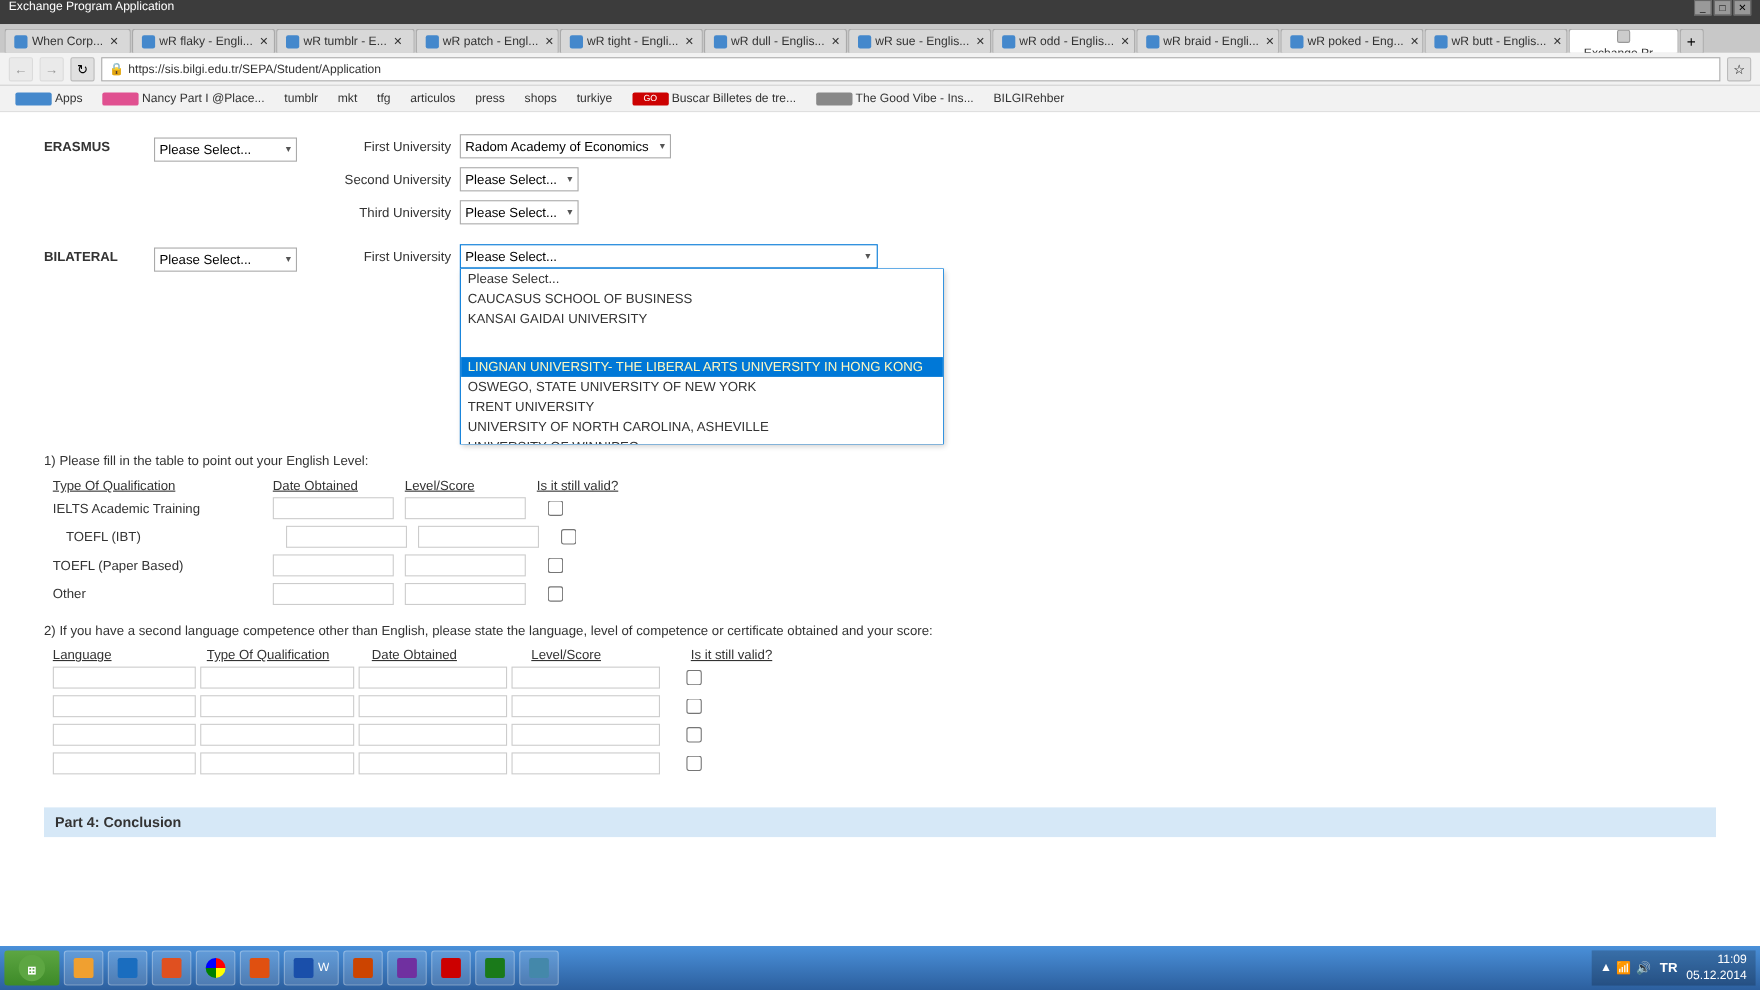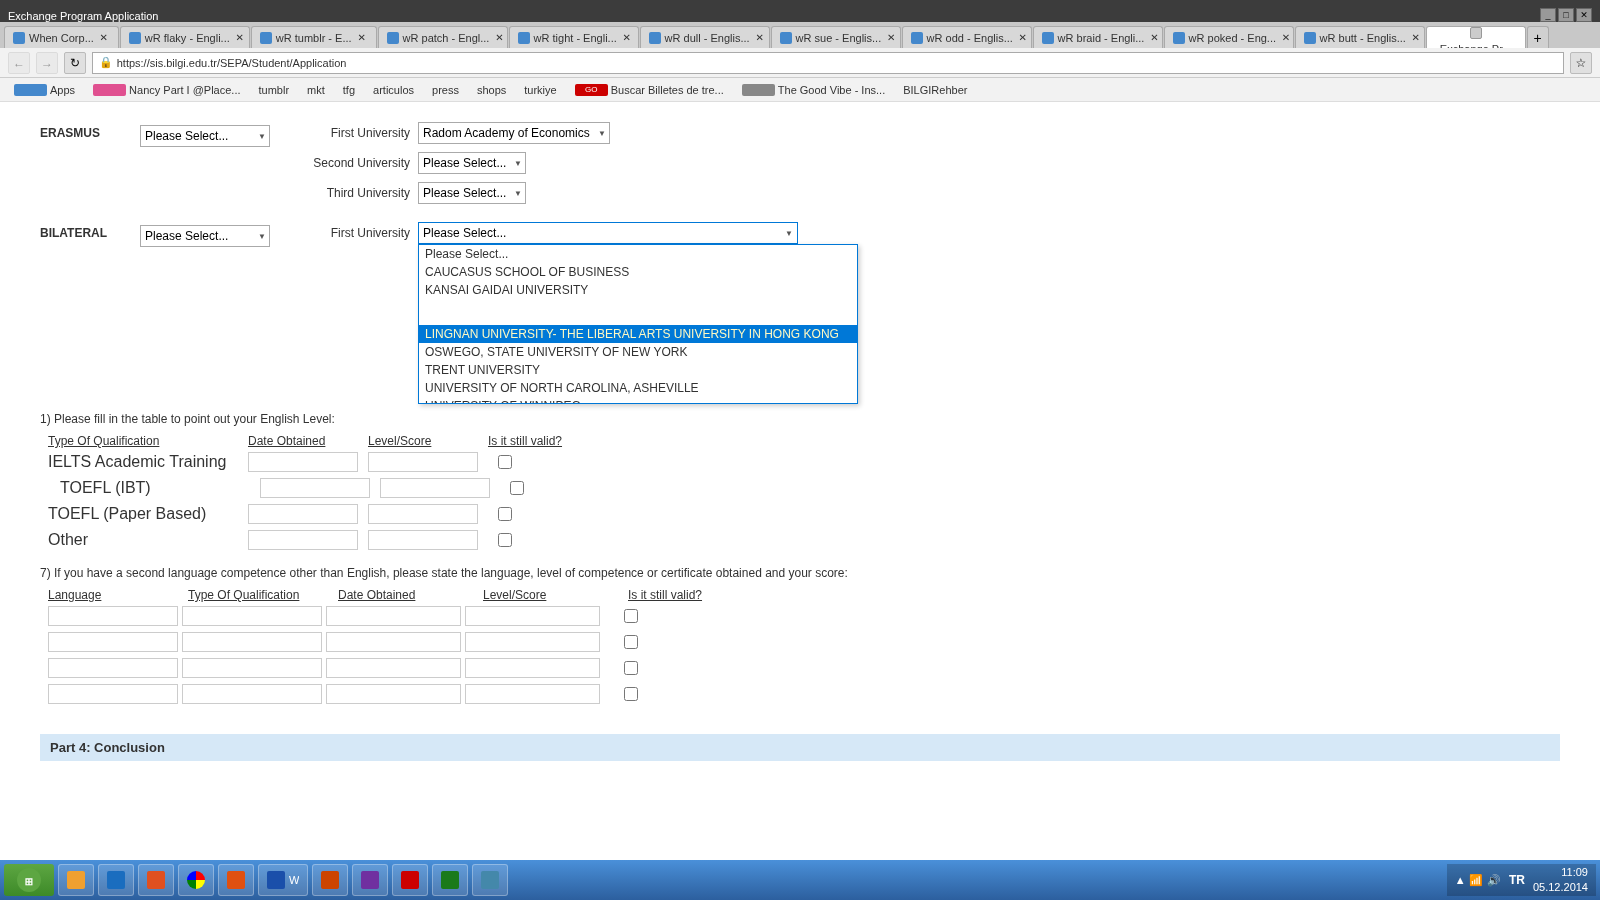"Exchange Program Application" .title-bar { align-items: flex-end -> flex-start }
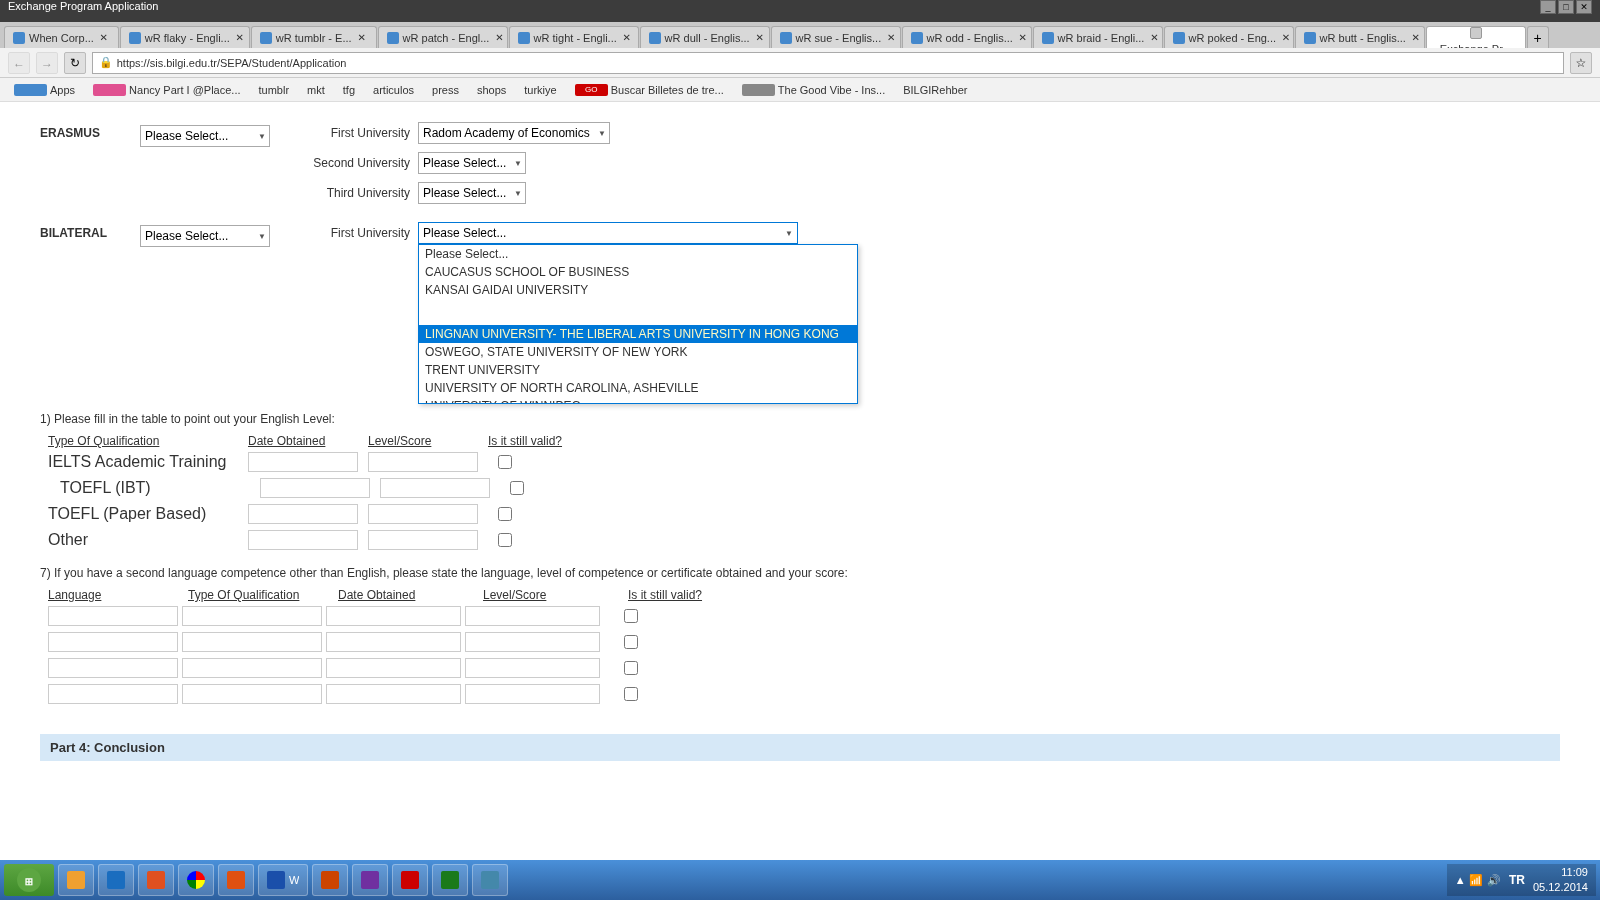"IELTS Academic Training" .row-label { font-size: 16px -> 12px }
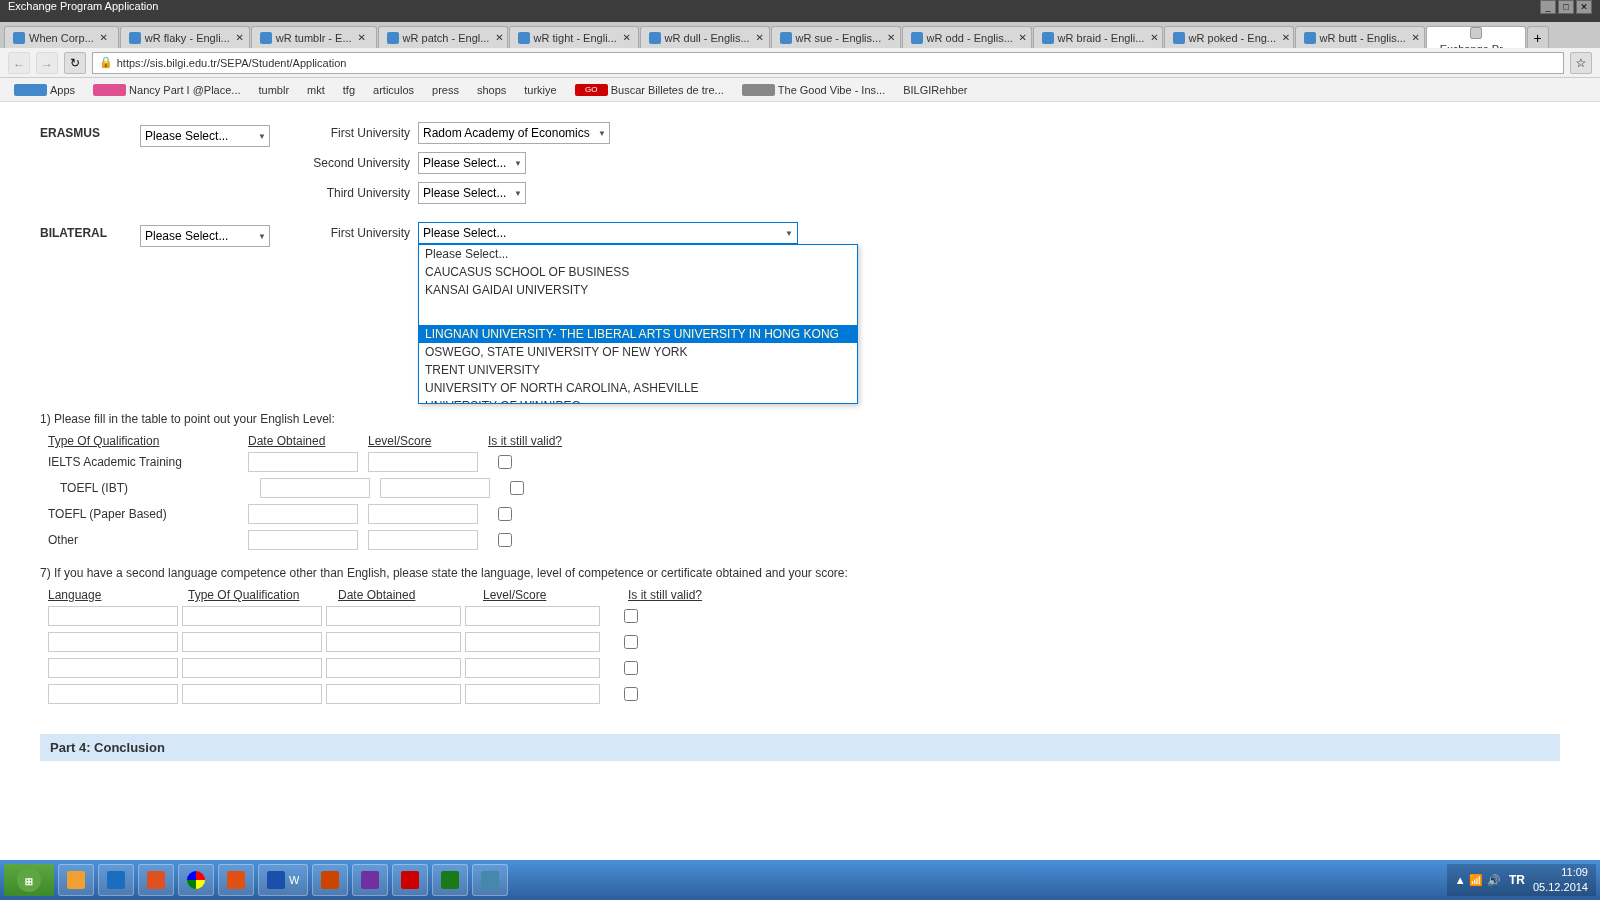"7) If you have a" div.section-subtitle { text: 7 -> 2 }
